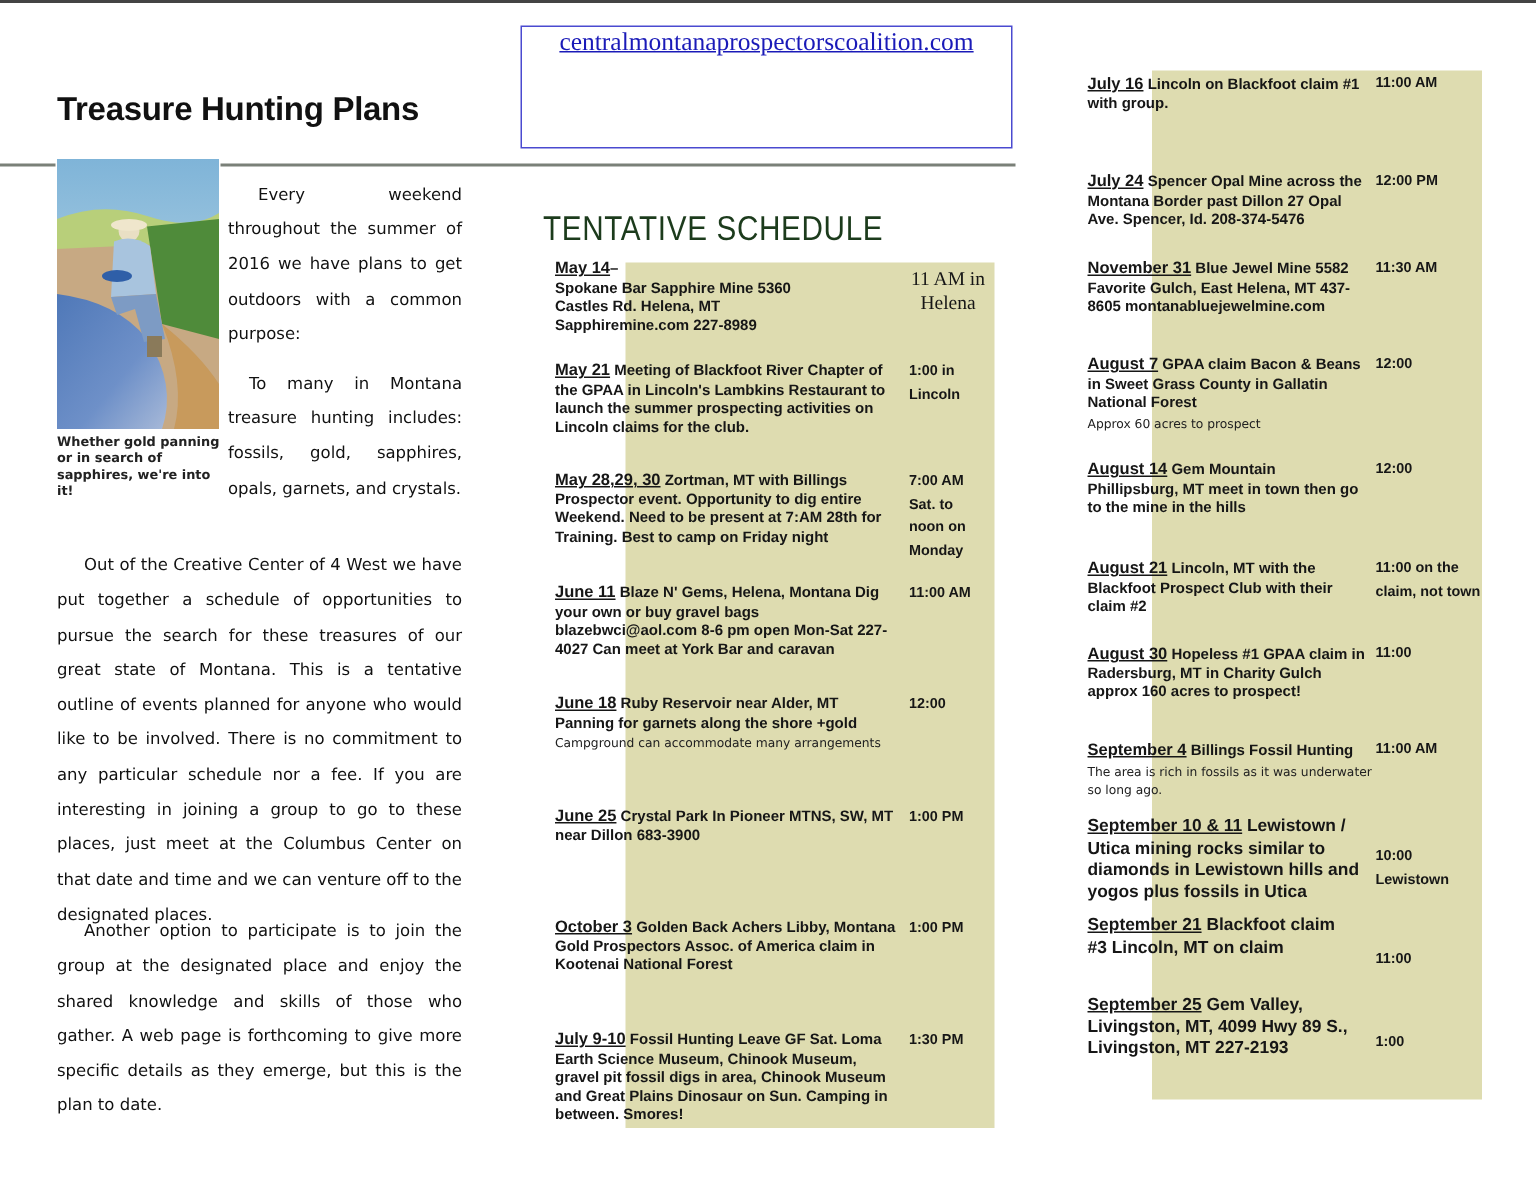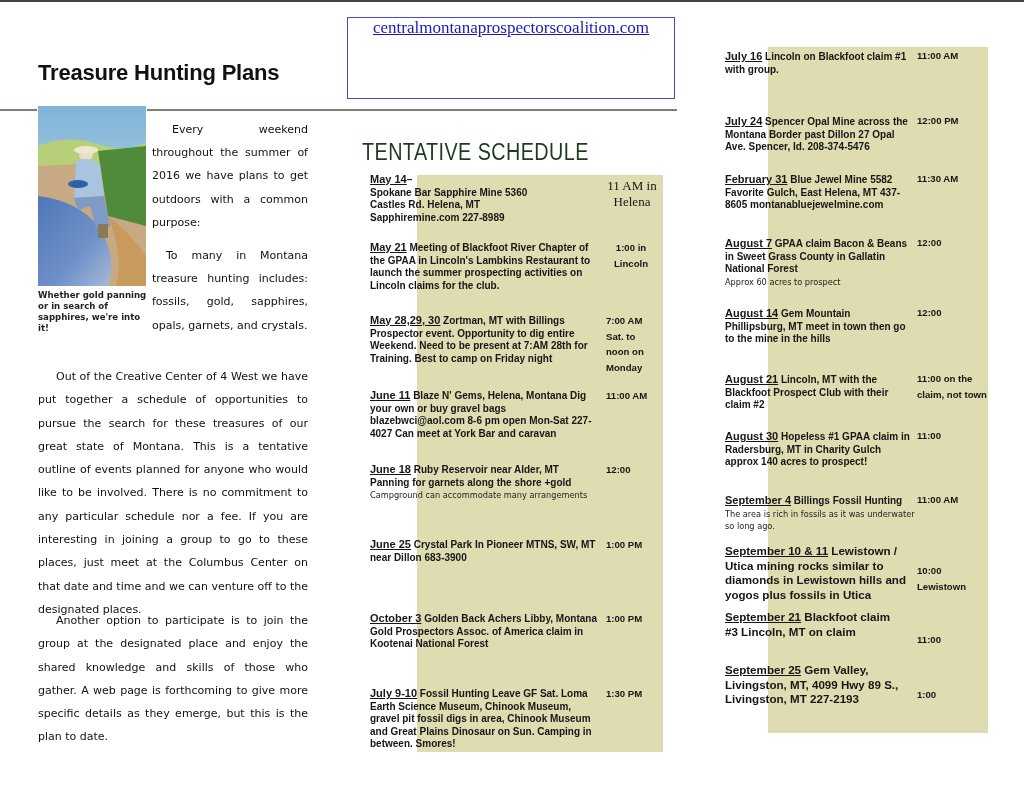"February 31" span.date { text: February -> November }
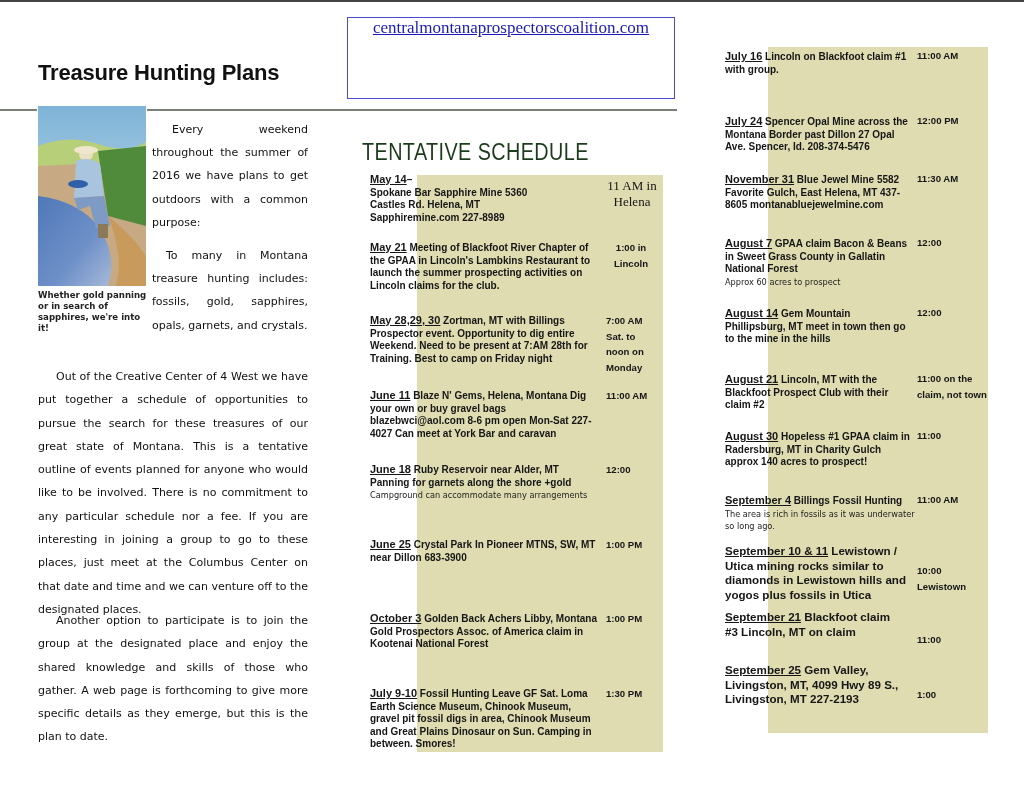"1:00 in Lincoln" div.time { text-align: center -> none }
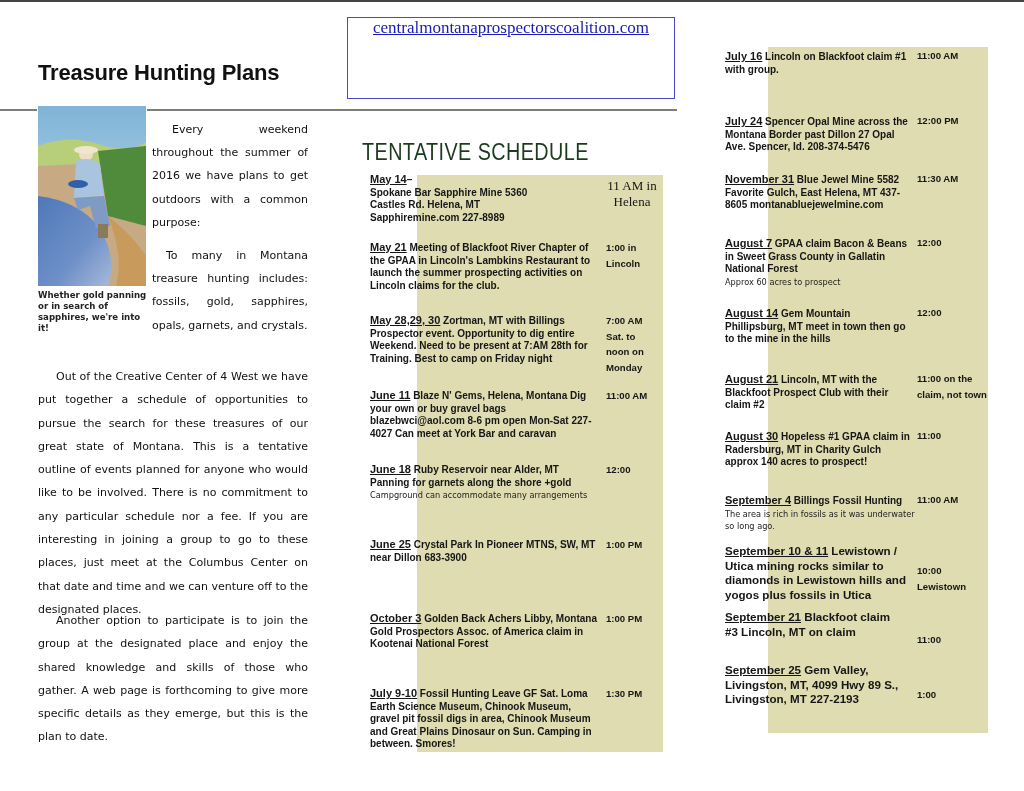"Hopeless #1 GPAA claim in" span { text: 140 -> 160 }
